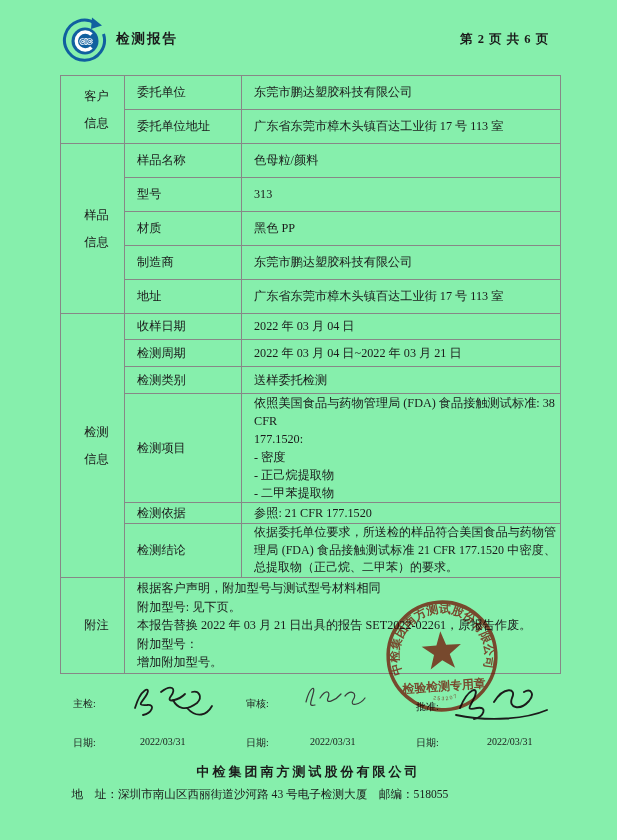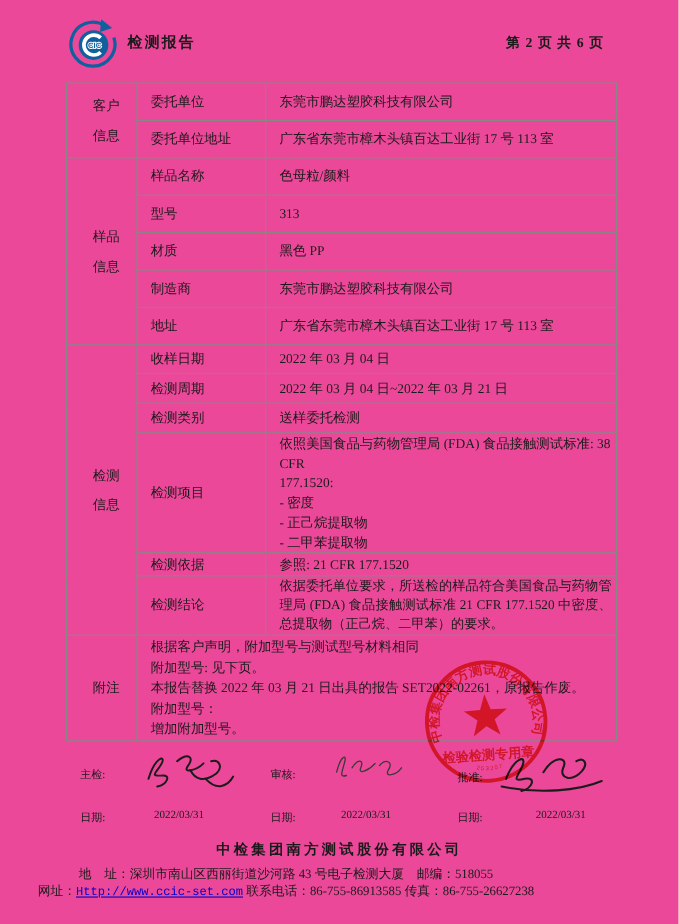"检测报告" .page { background: #ec4899 -> #86efac }
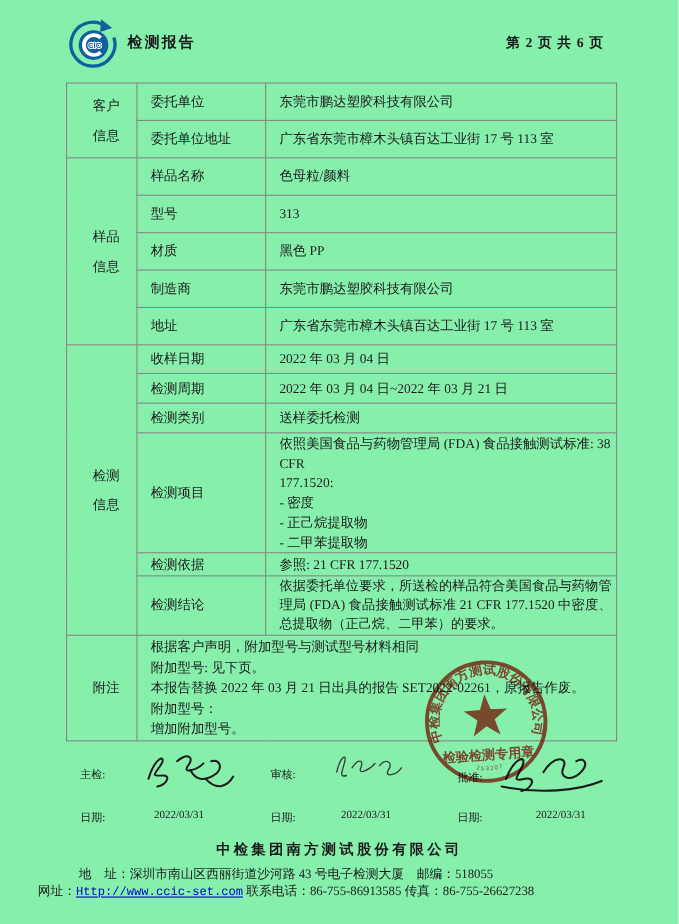"网址：Http://www.ccic-set.com" div.f-line { html: <div> <span>网址：</span><a>Http://www.ccic-set.com</a><span> 联系电话：</span><span>86-755-86913585</span><span> 传真：</span><span>86-755-26627238</span> </div> -> none }
